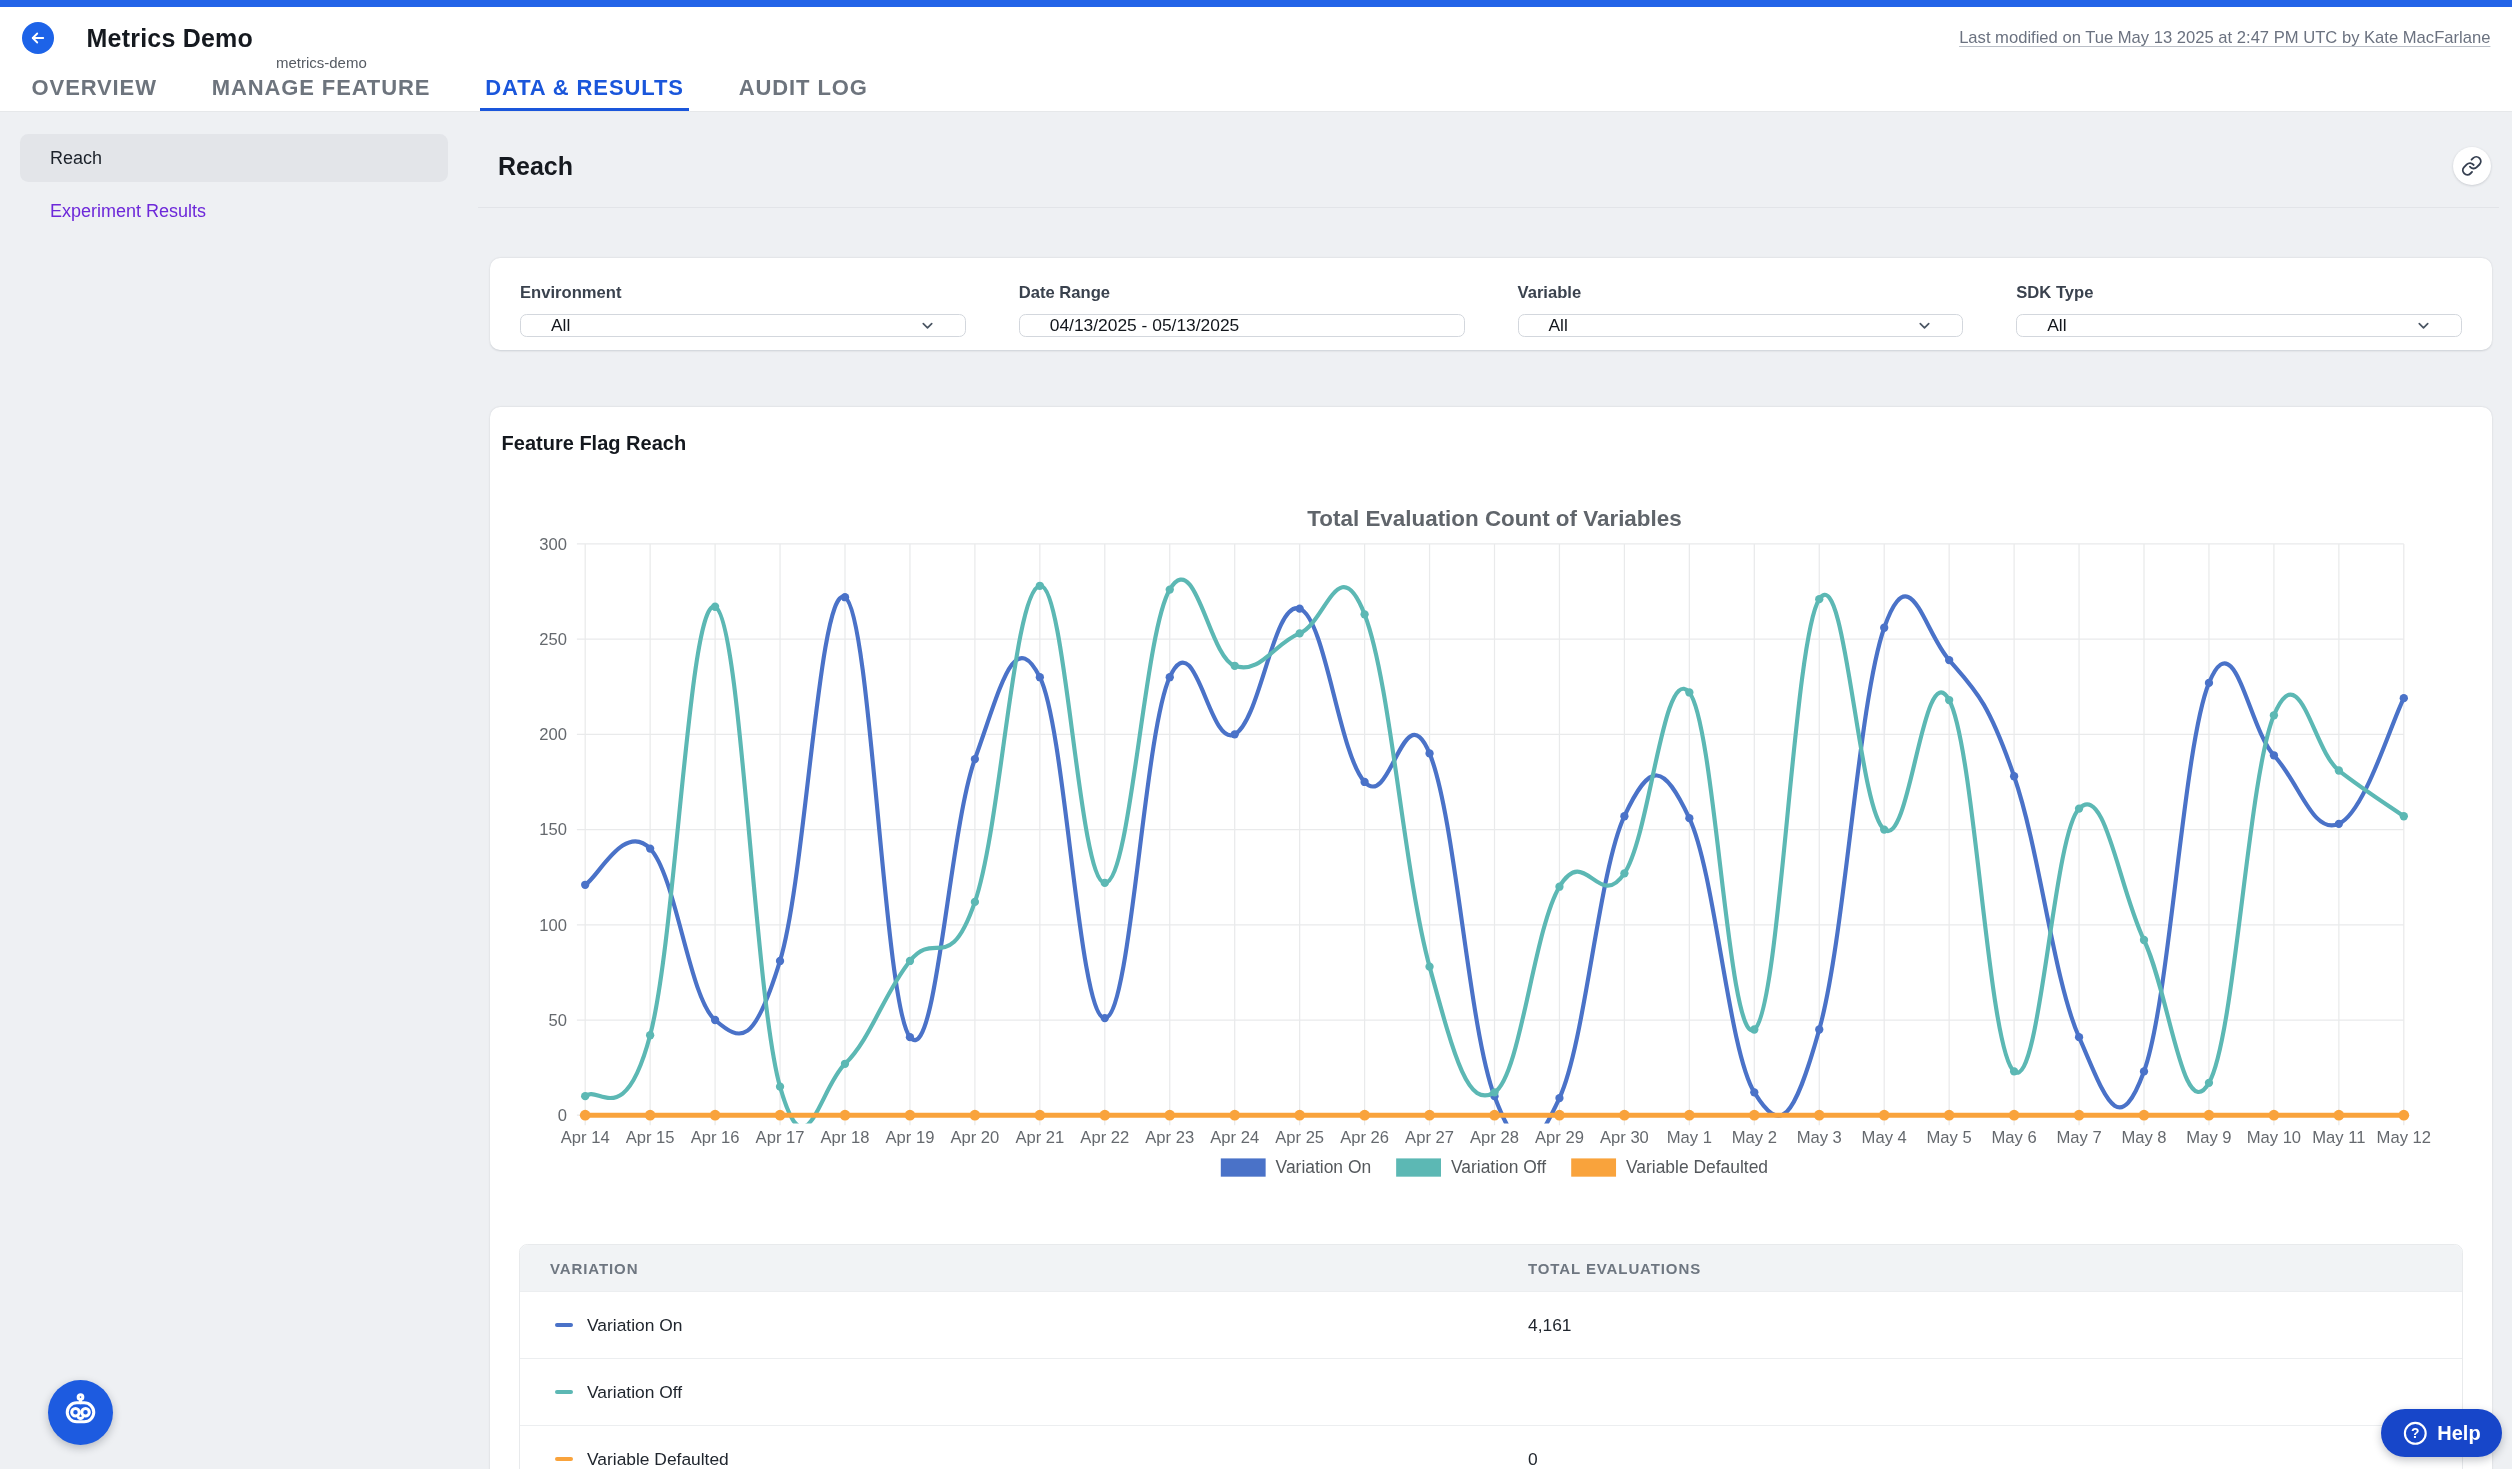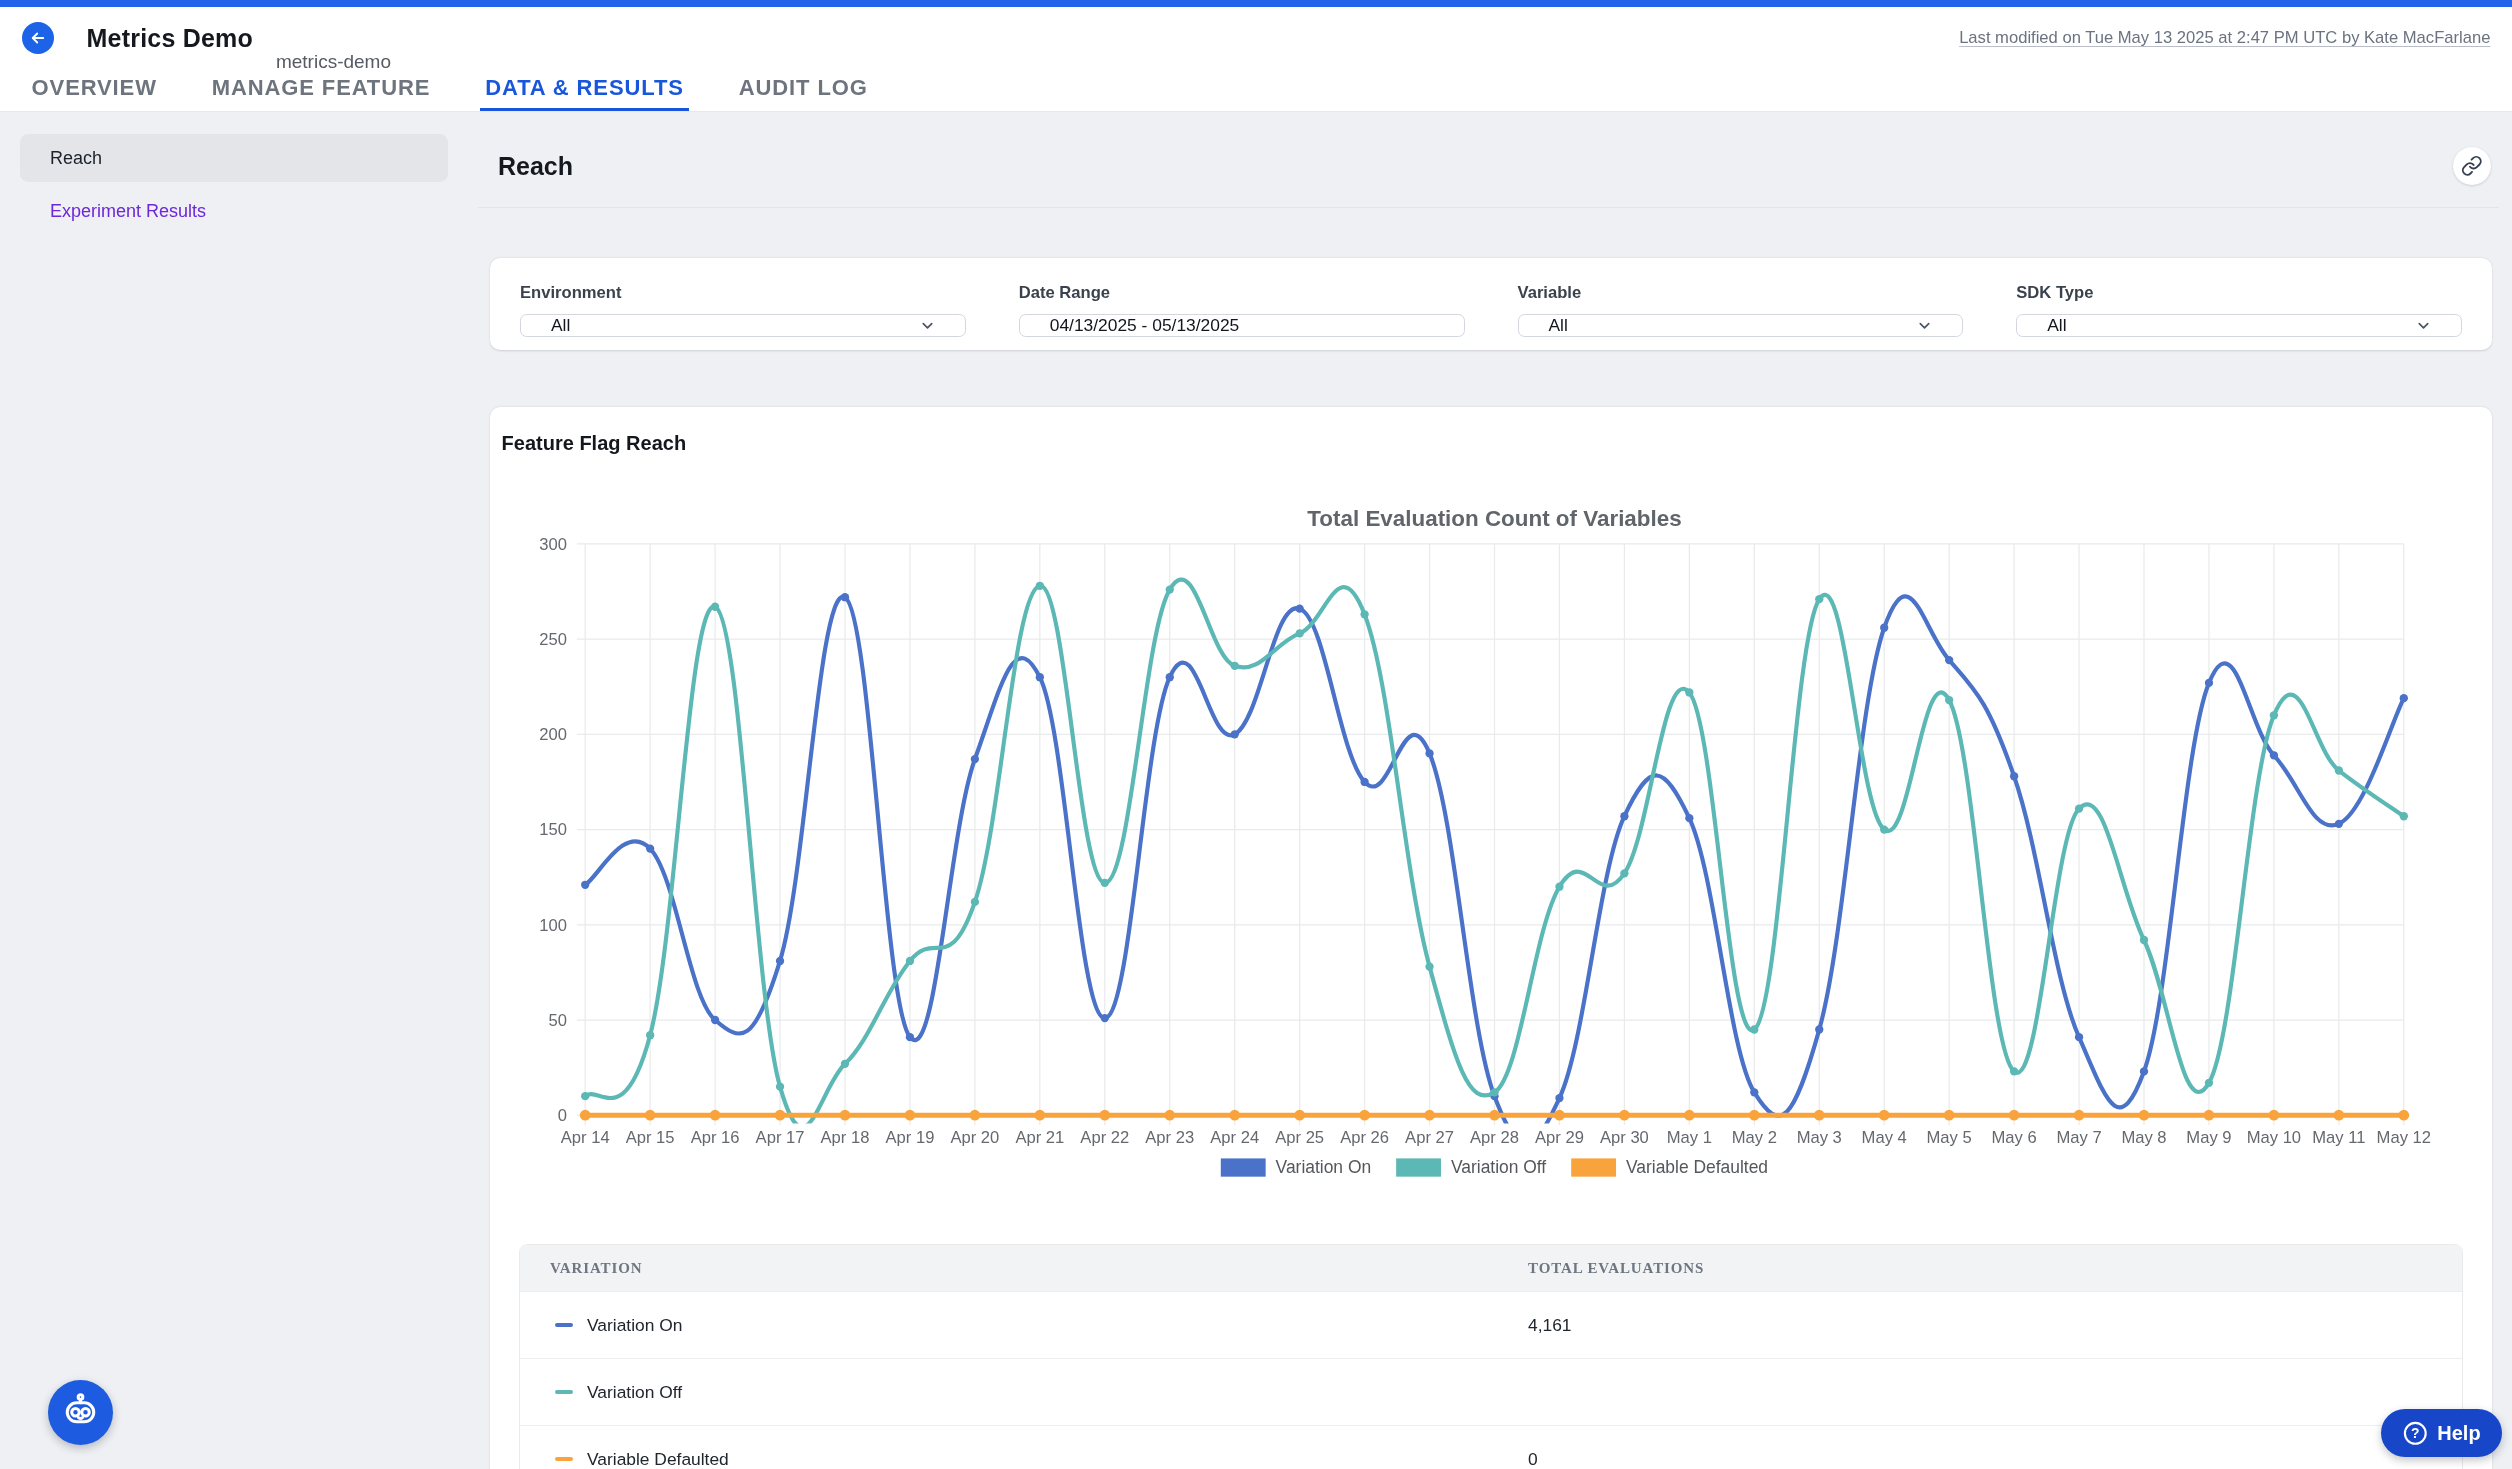"metrics-demo" .app-slug { font-size: 19px -> 15px }
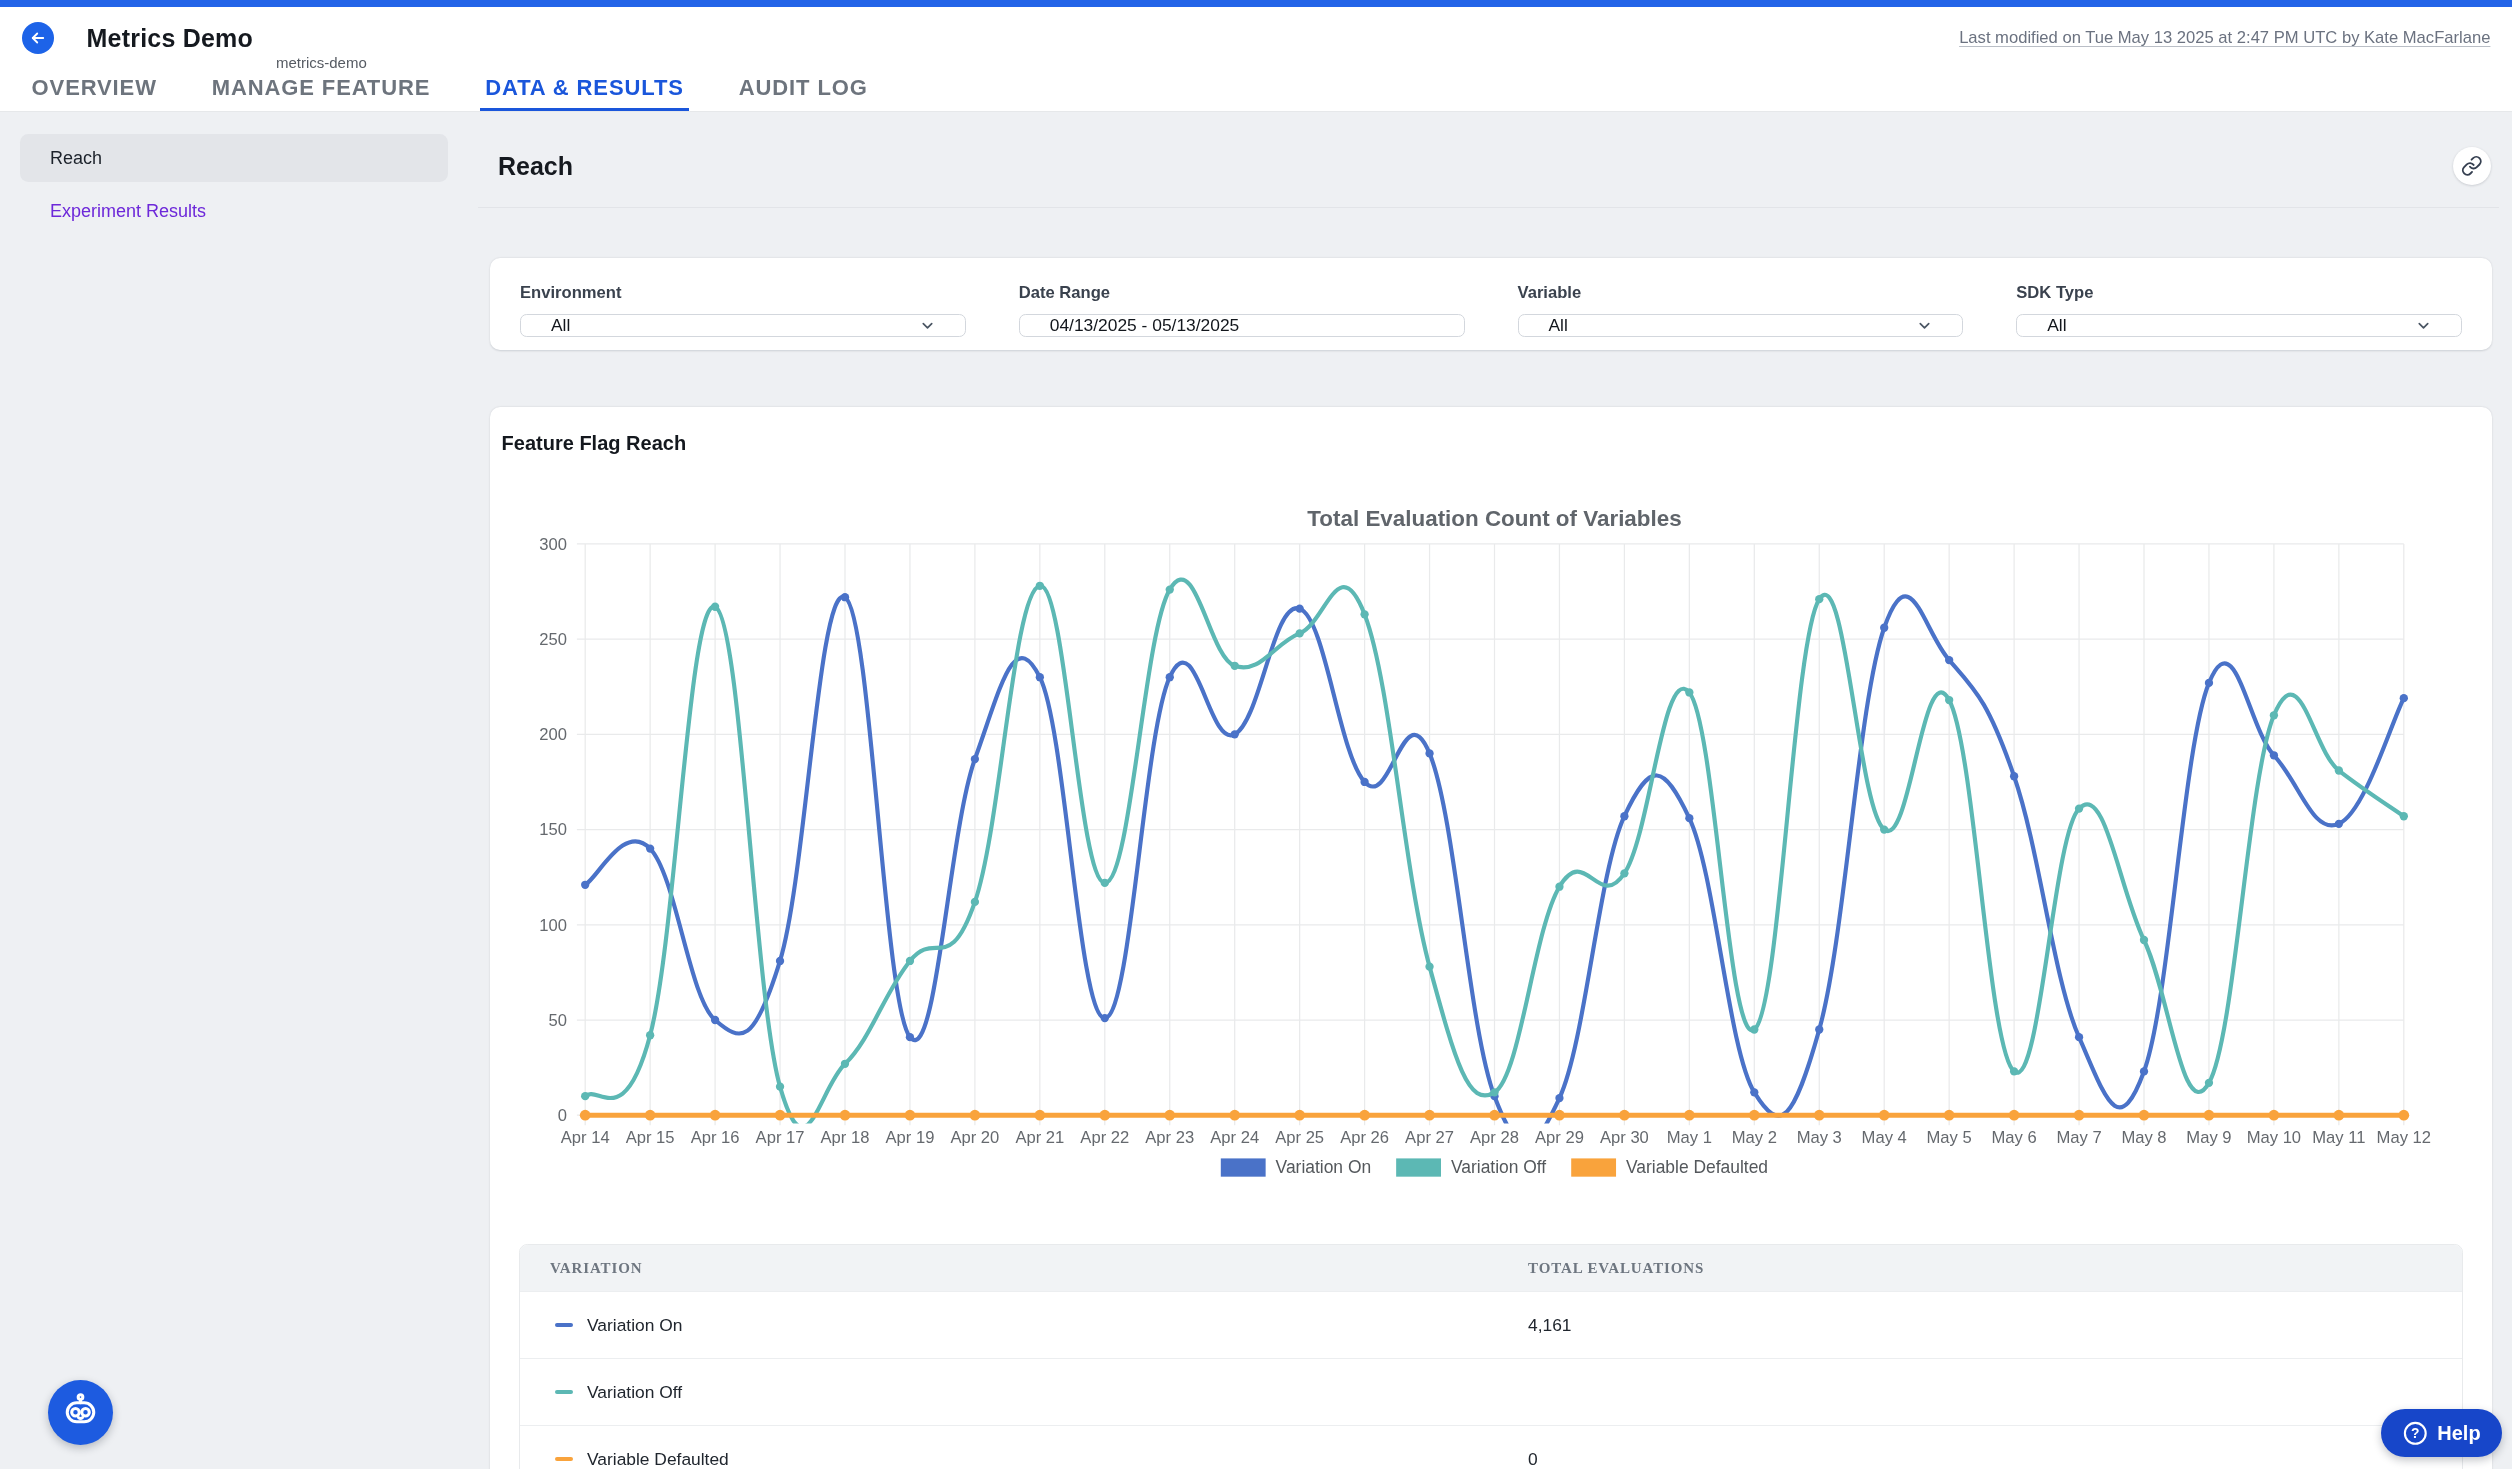"VARIATION" .t-head { font-family: Liberation Serif, serif -> none }
